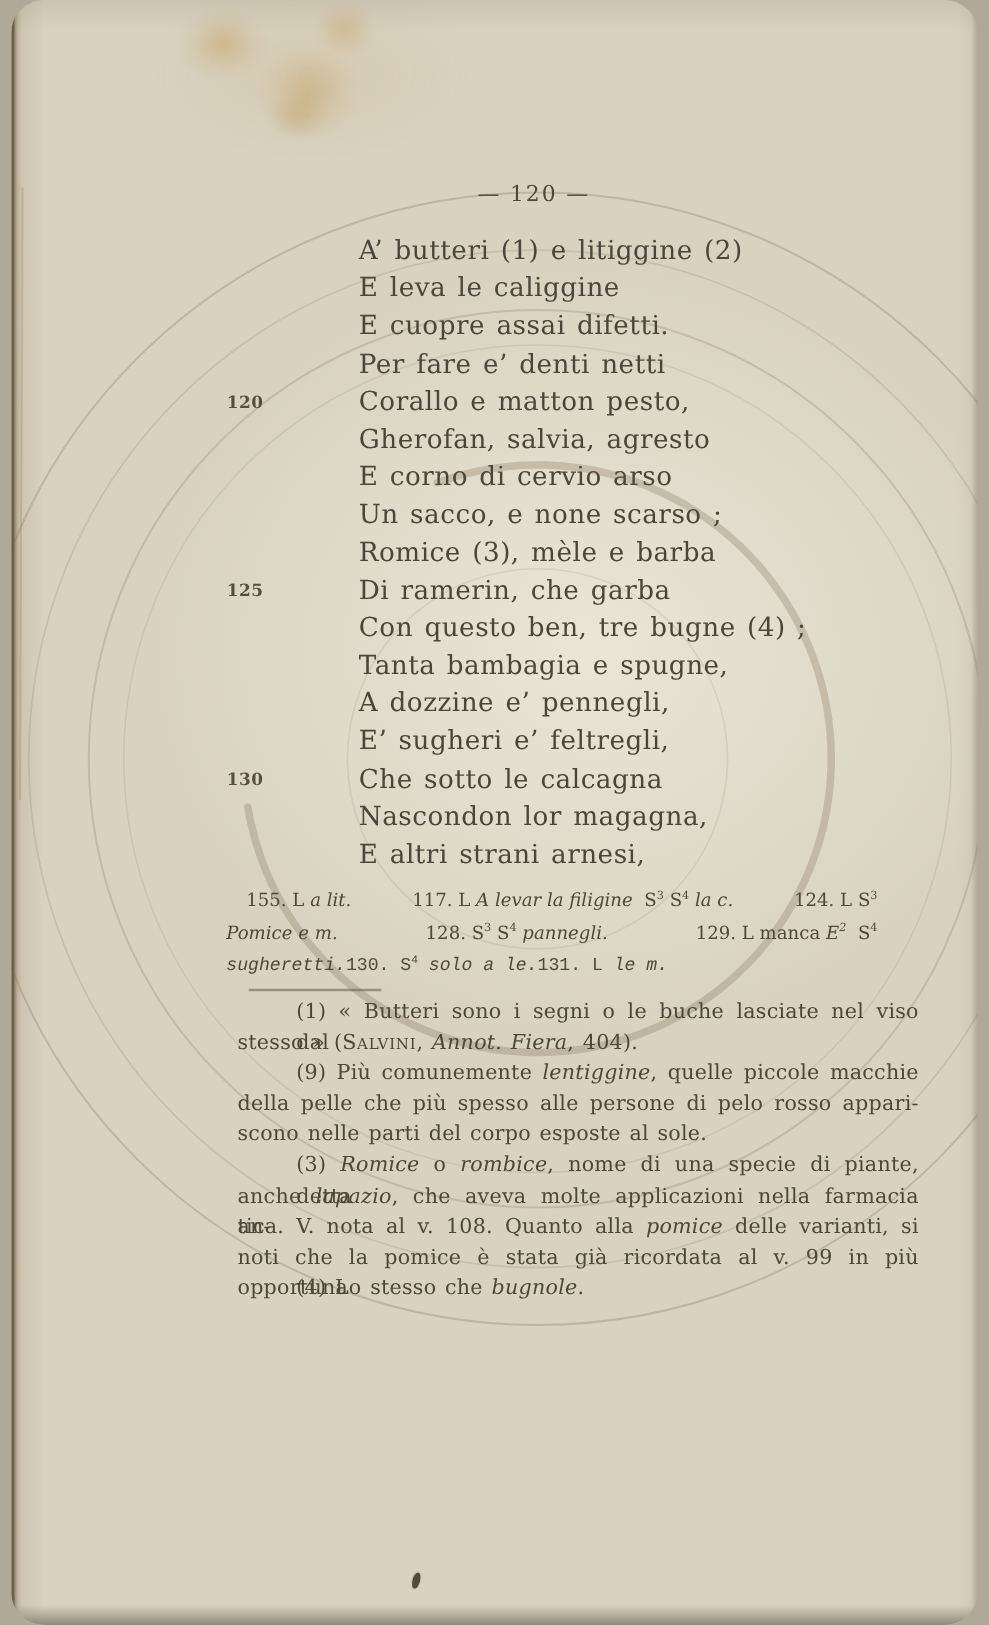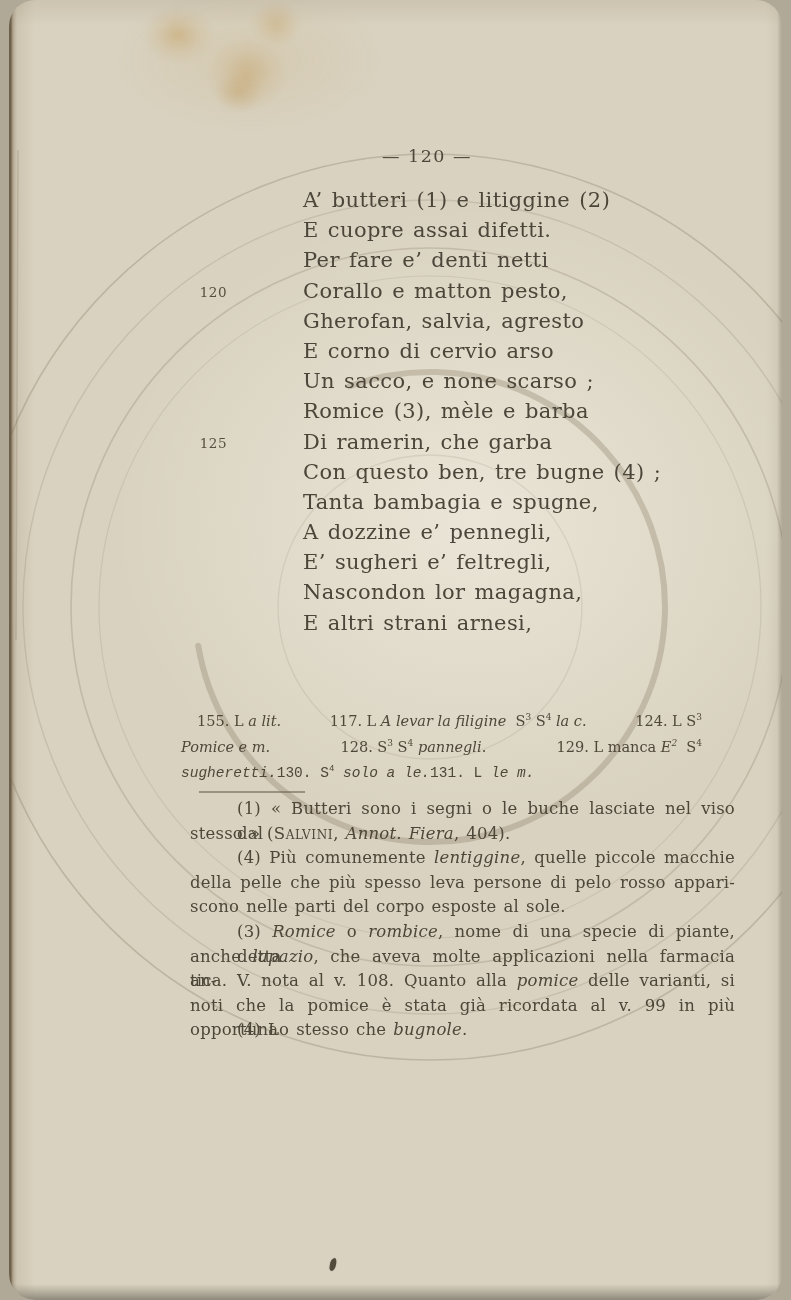"A’ butteri (1) e litiggine" .poem { left: 294px -> 278px }
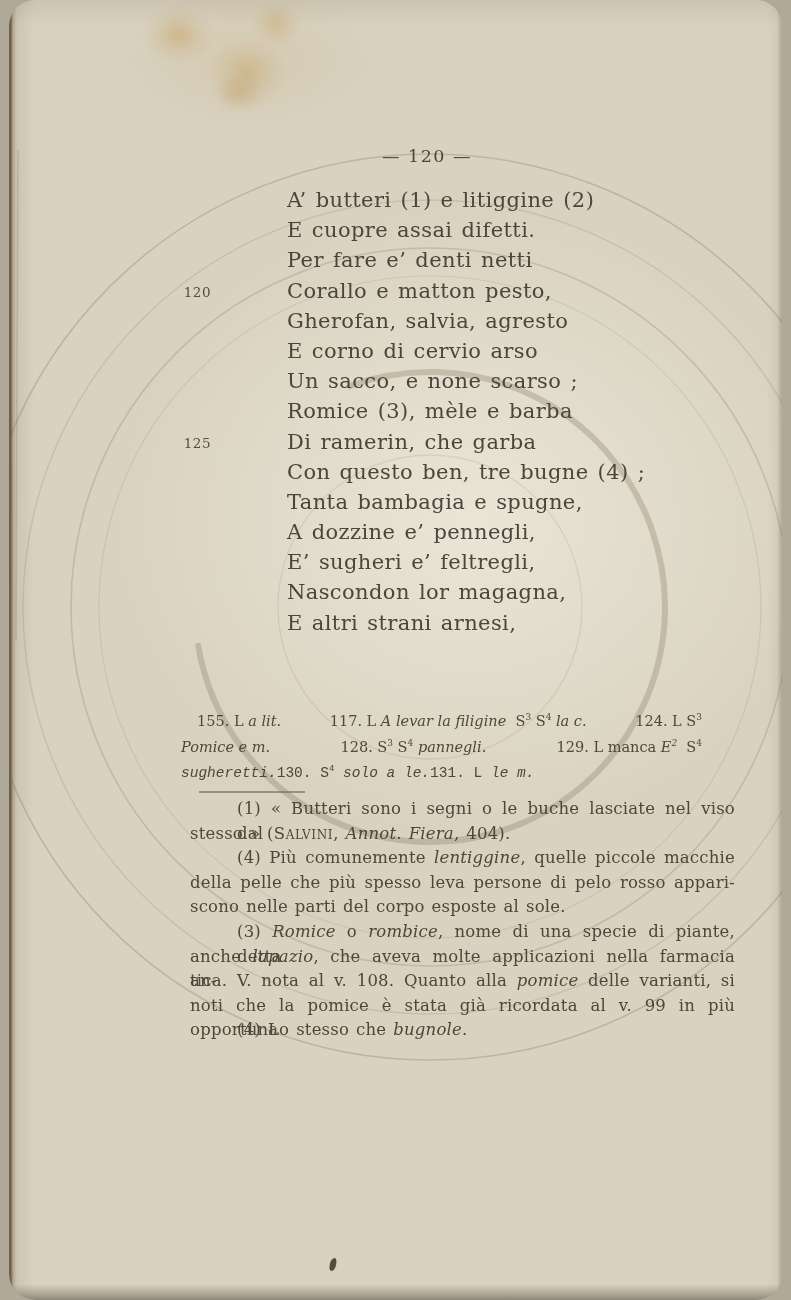"E leva le caliggine" div.poem-line { html: none -> <div><span>E leva le caliggine</span></div> }
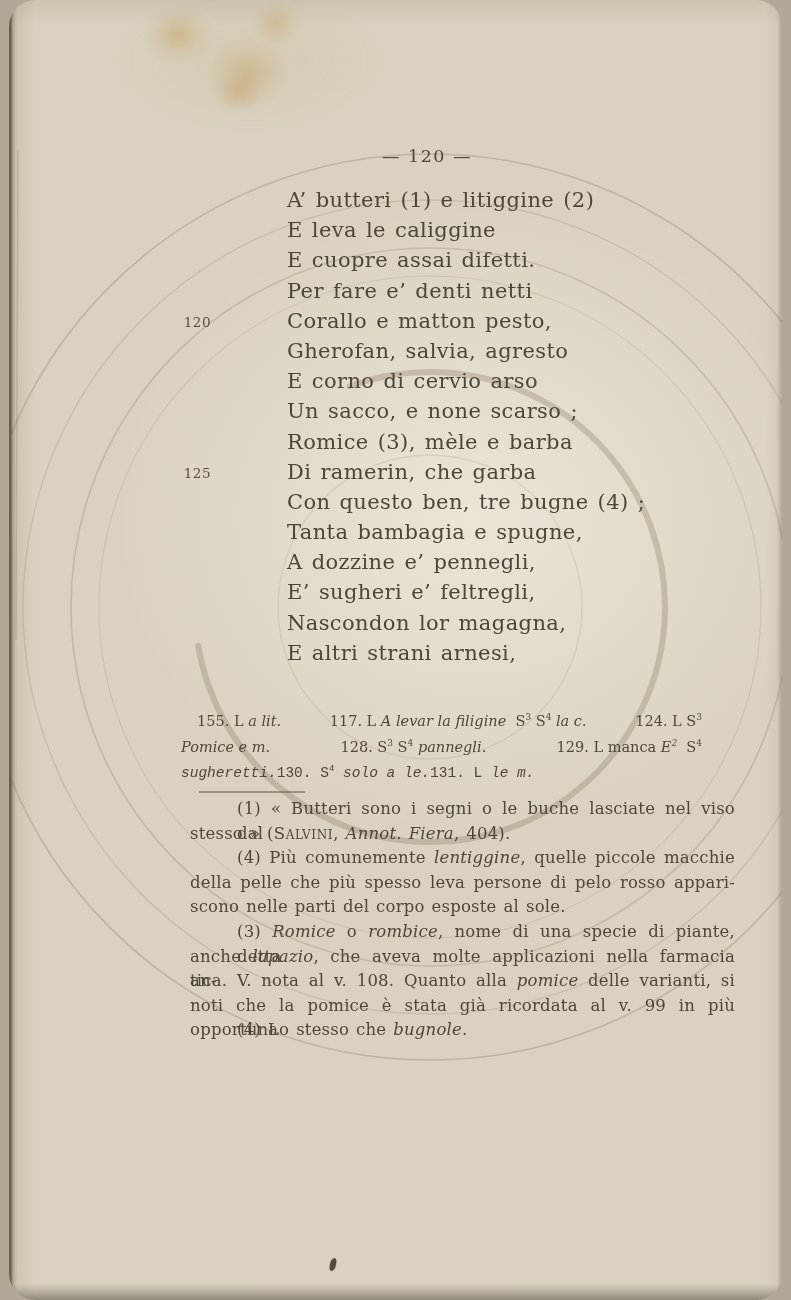"120" .verse-num { font-weight: none -> bold }
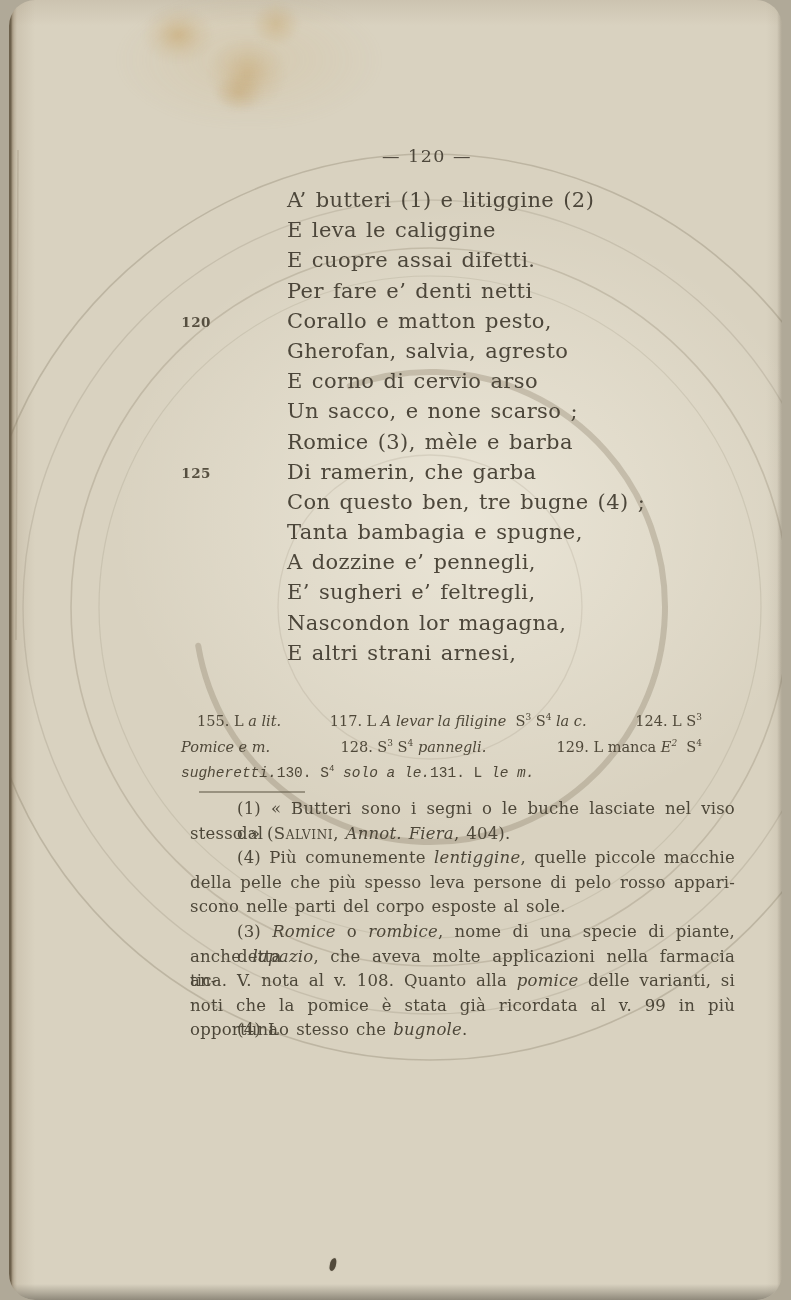"130" div.poem-line { html: none -> <div><span>130</span><span>Che sotto le calcagna</span></div> }
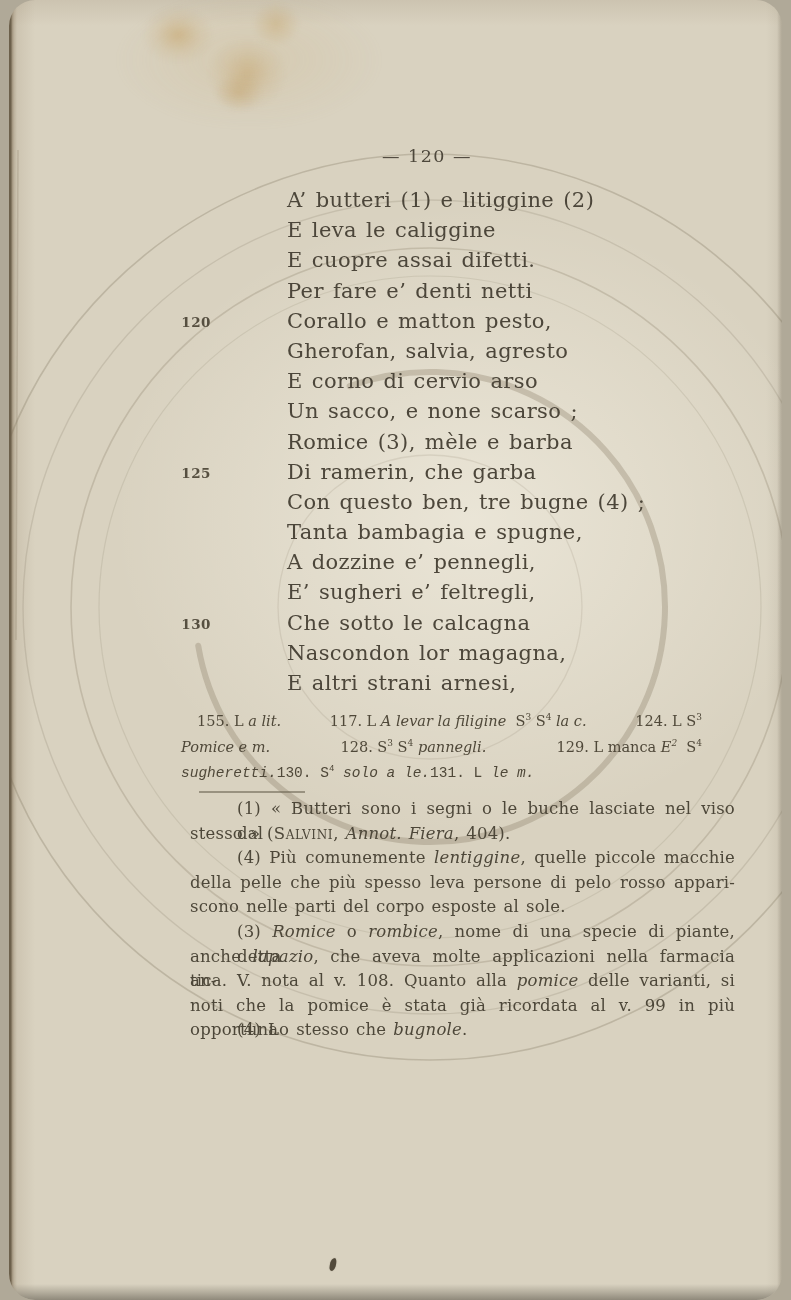"(4) Più comunemente" span { text: 4 -> 9 }
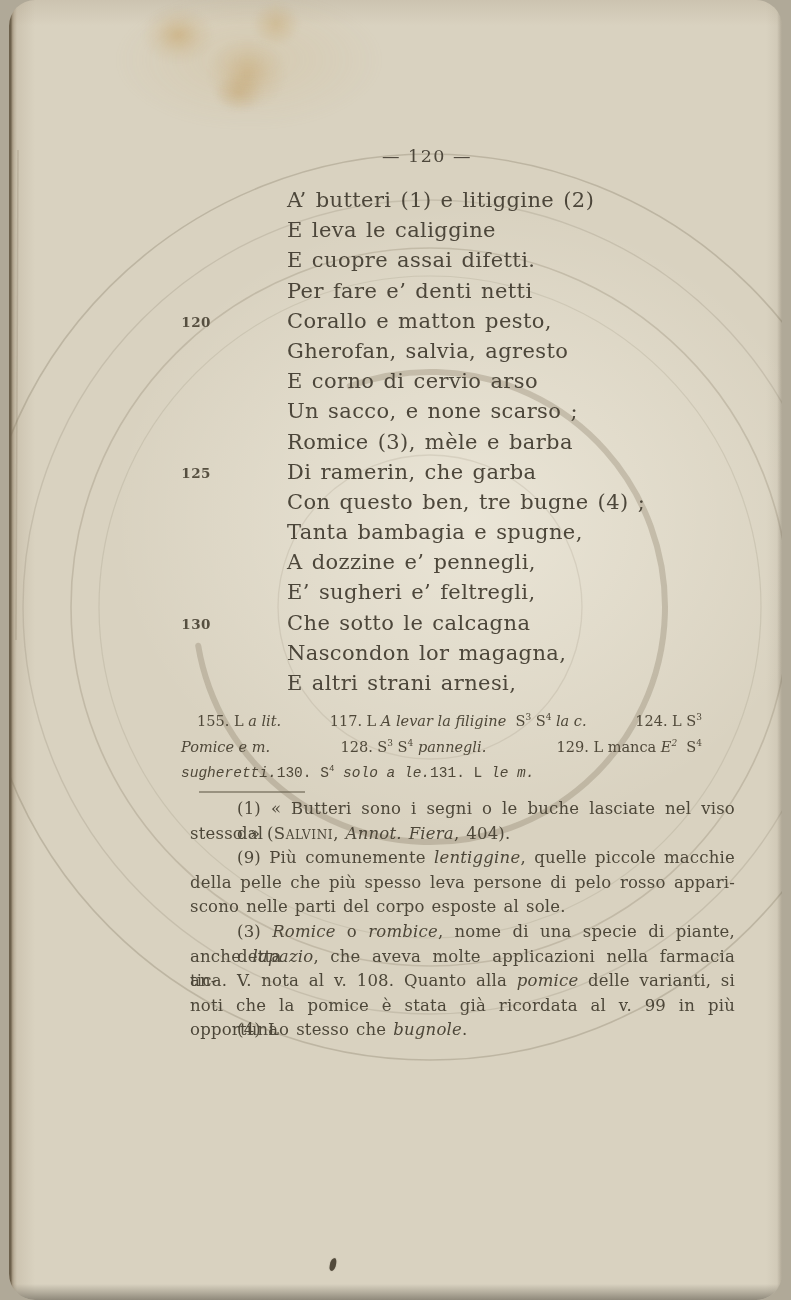"della pelle che più spesso" span { text: leva -> alle }
